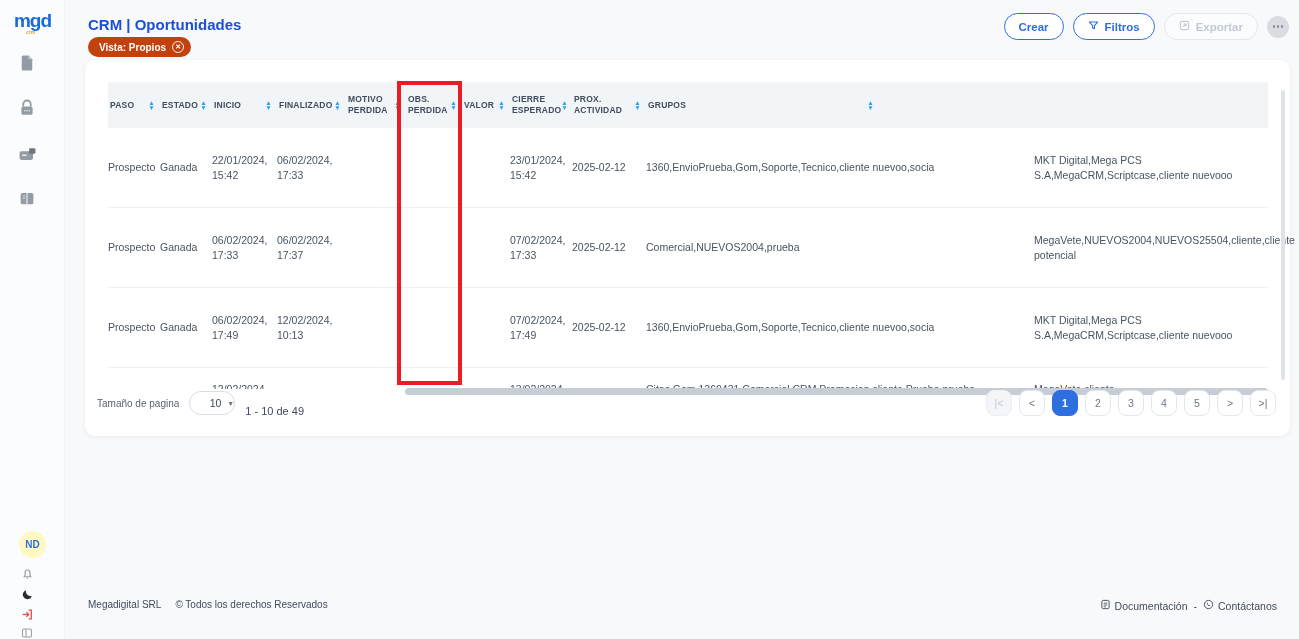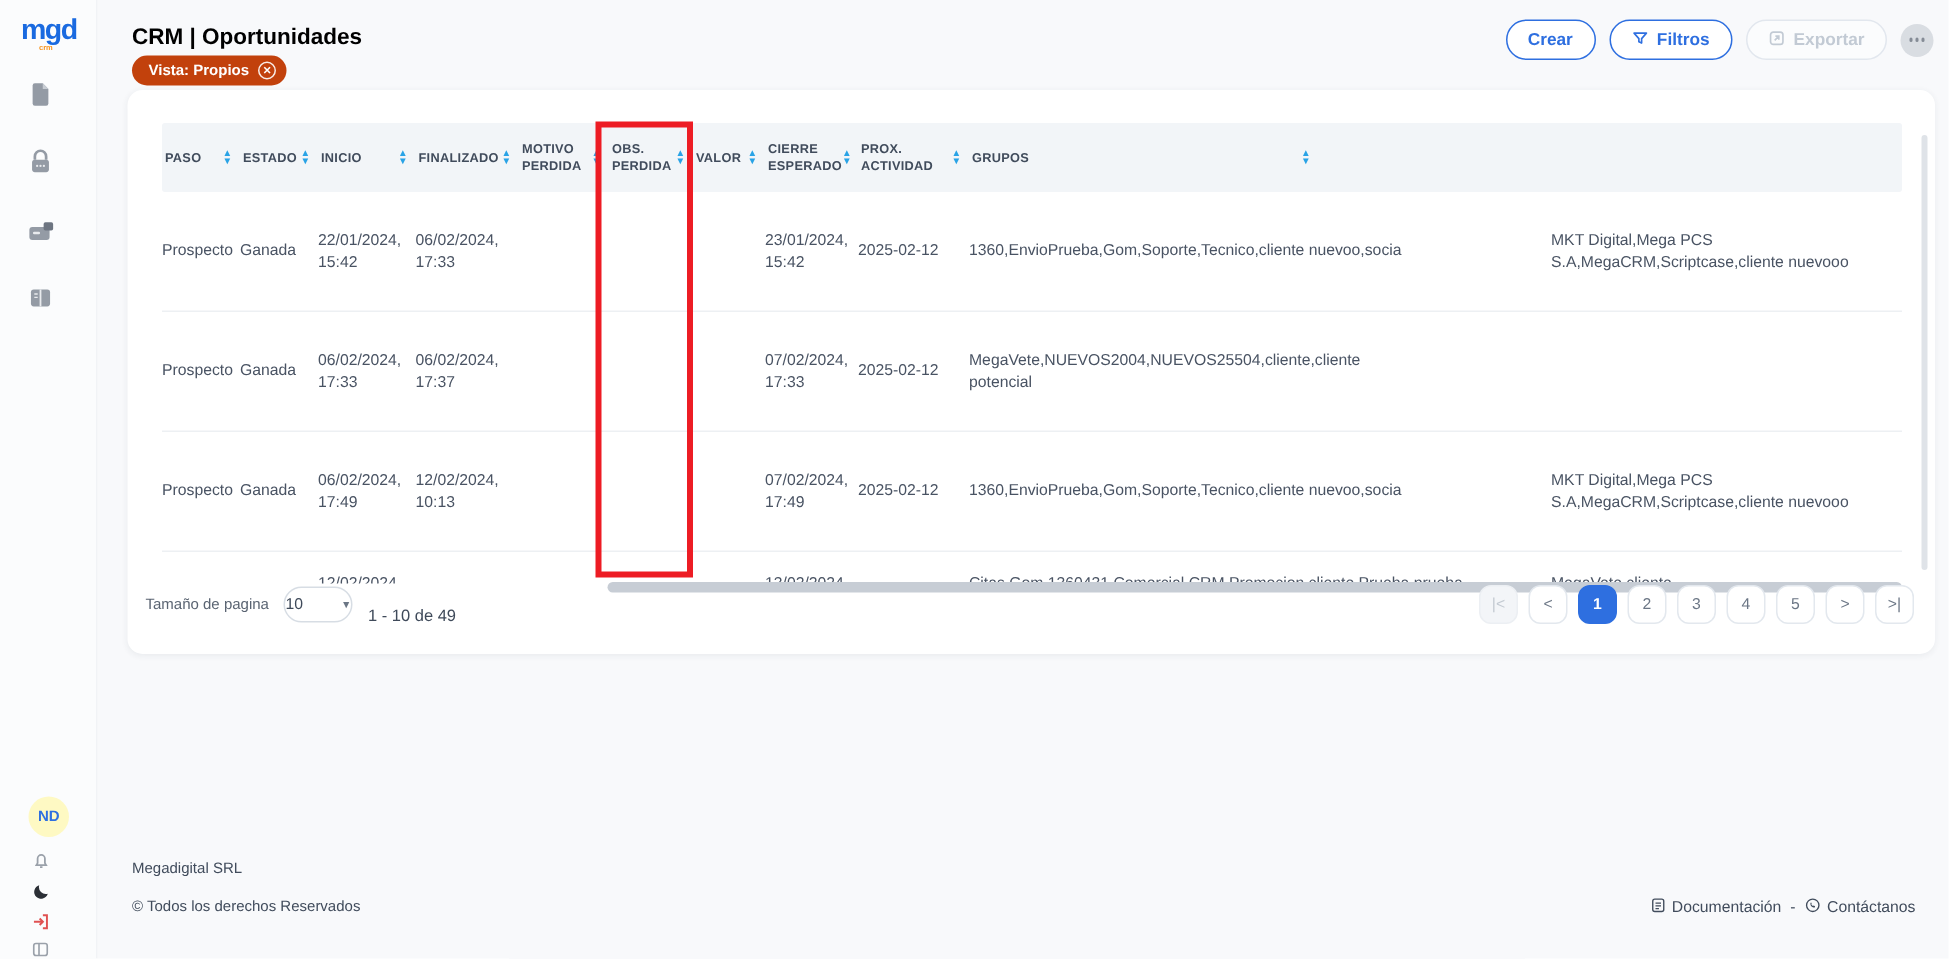"CRM | Oportunidades" .page-title { color: #000000 -> #1d4ed8 }
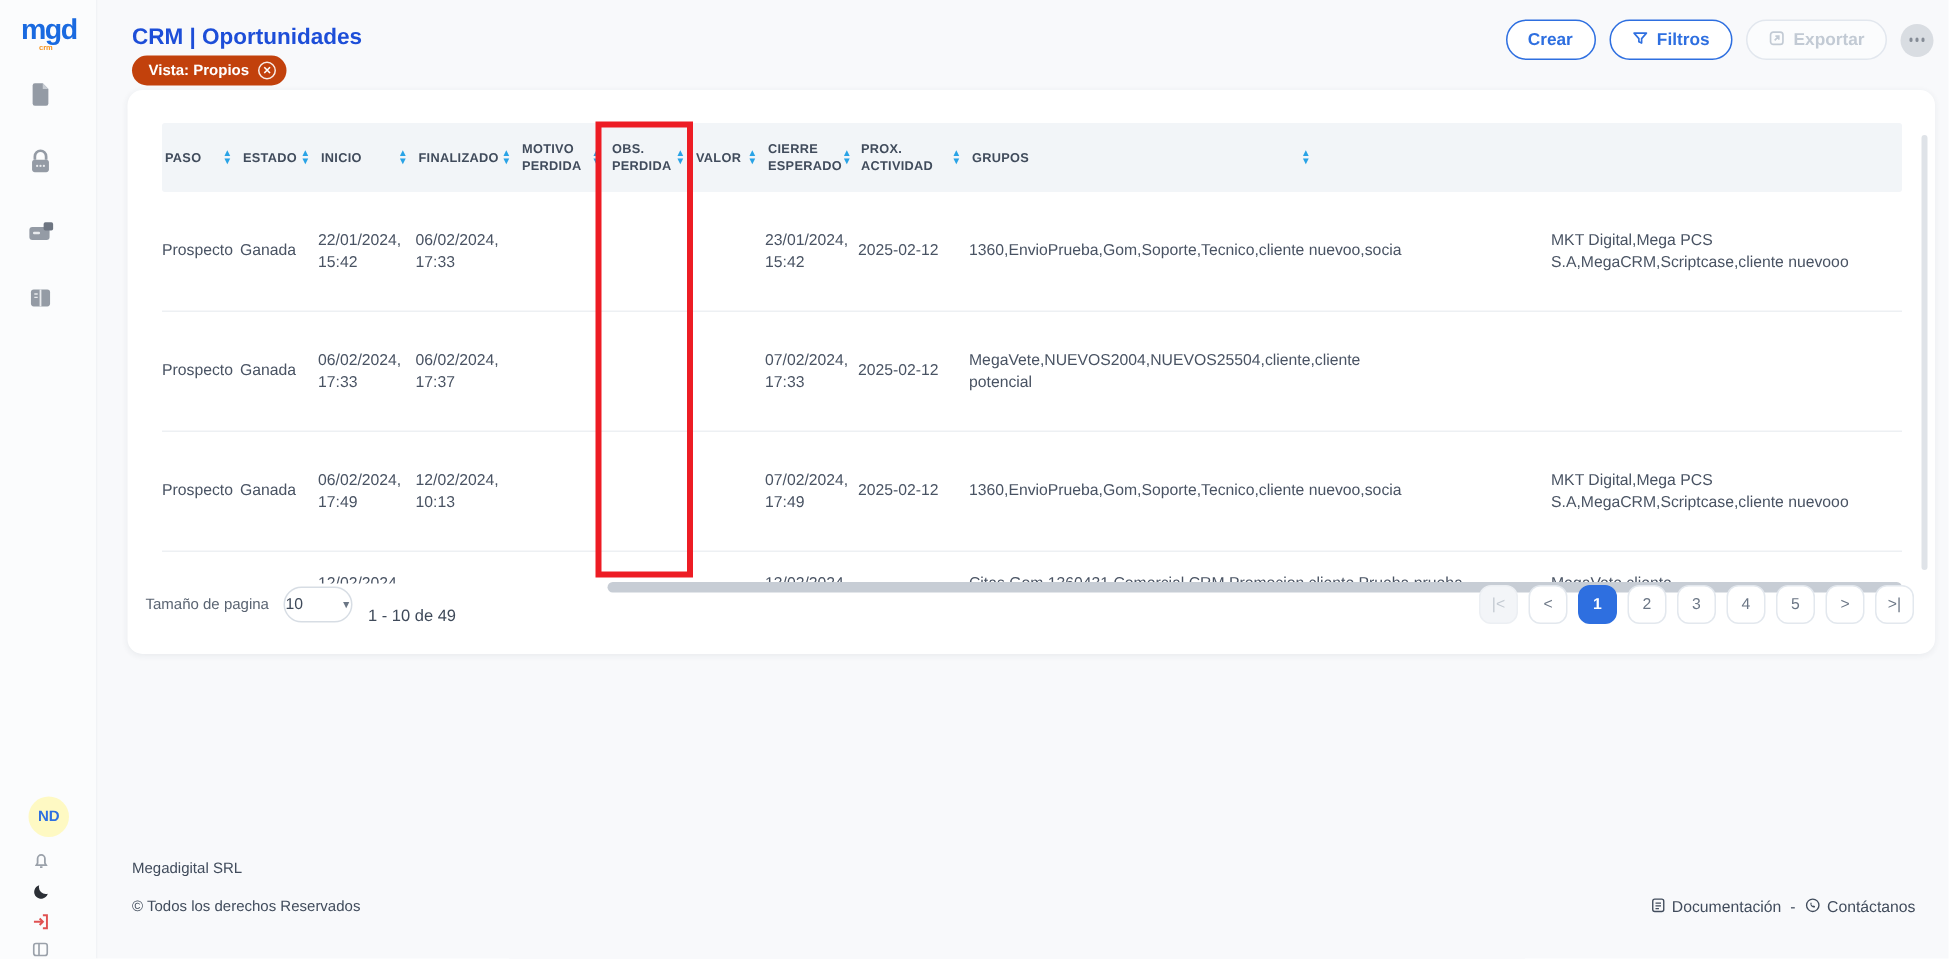"Comercial,NUEVOS2004,prueba" div.td { html: none -> <div>Comercial,NUEVOS2004,prueba</div> }
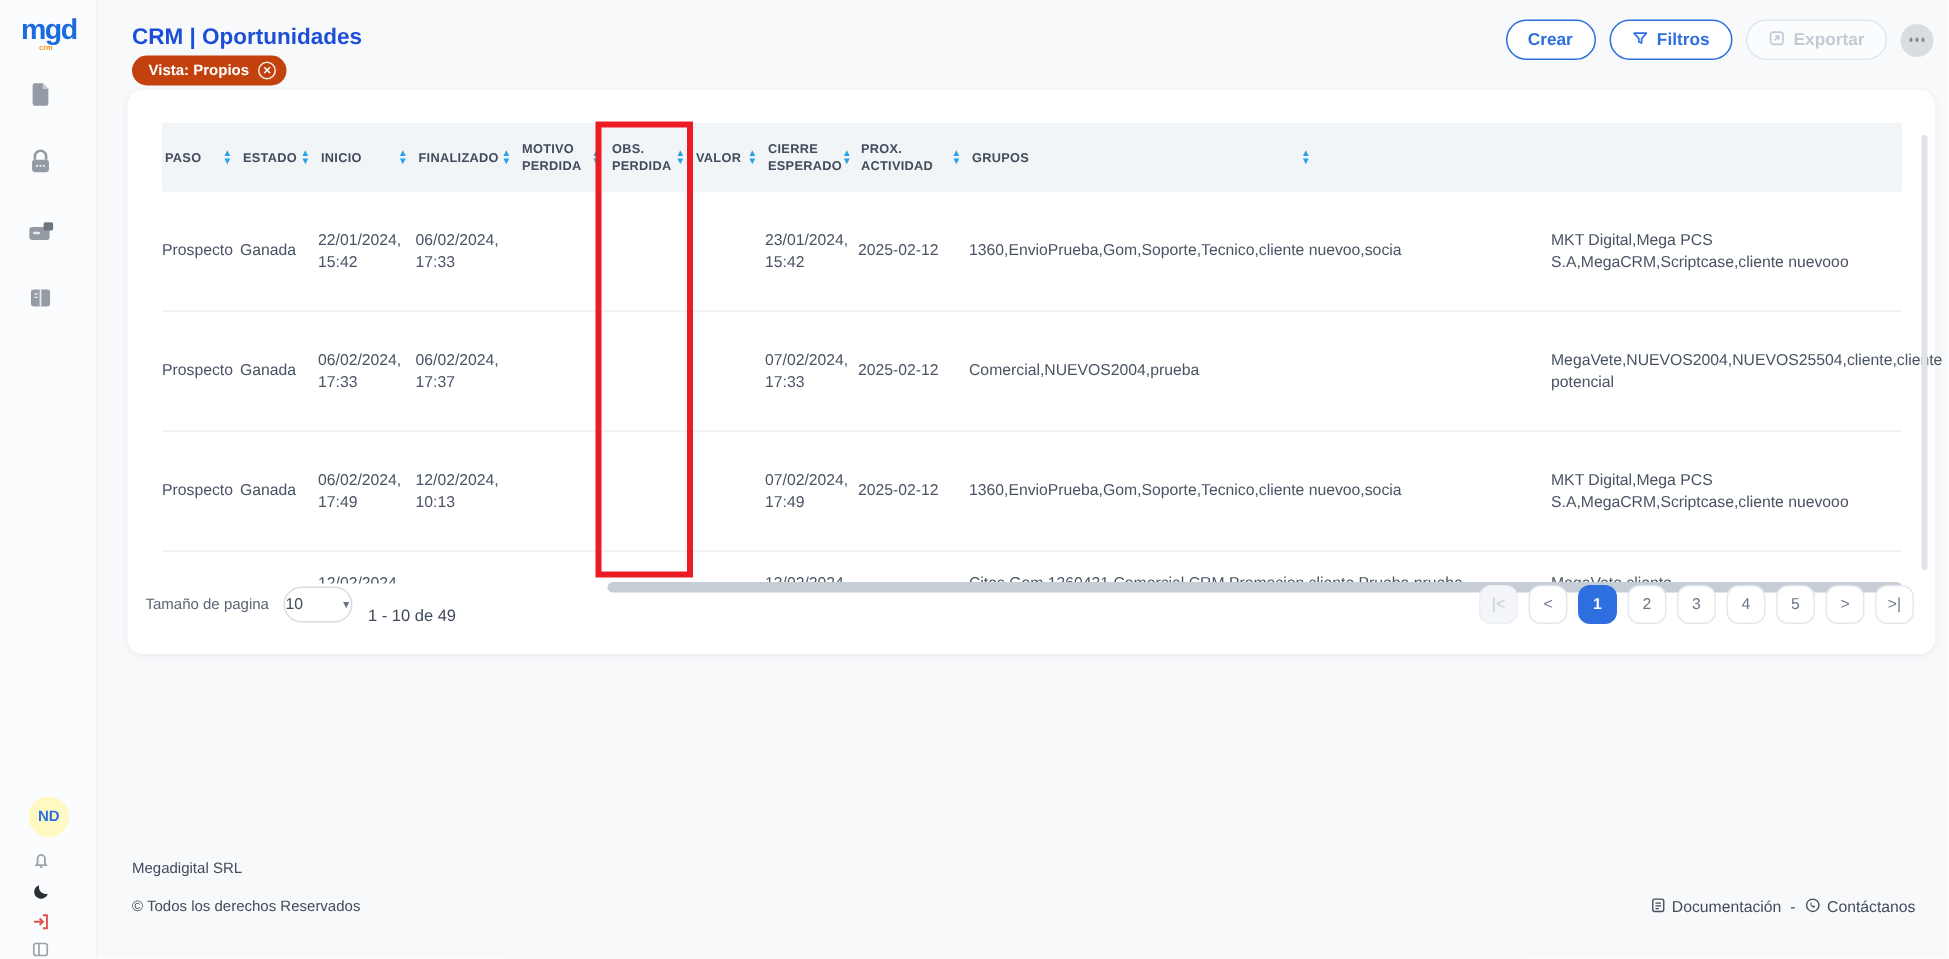"10" .pagesize-select { justify-content: space-between -> flex-end }
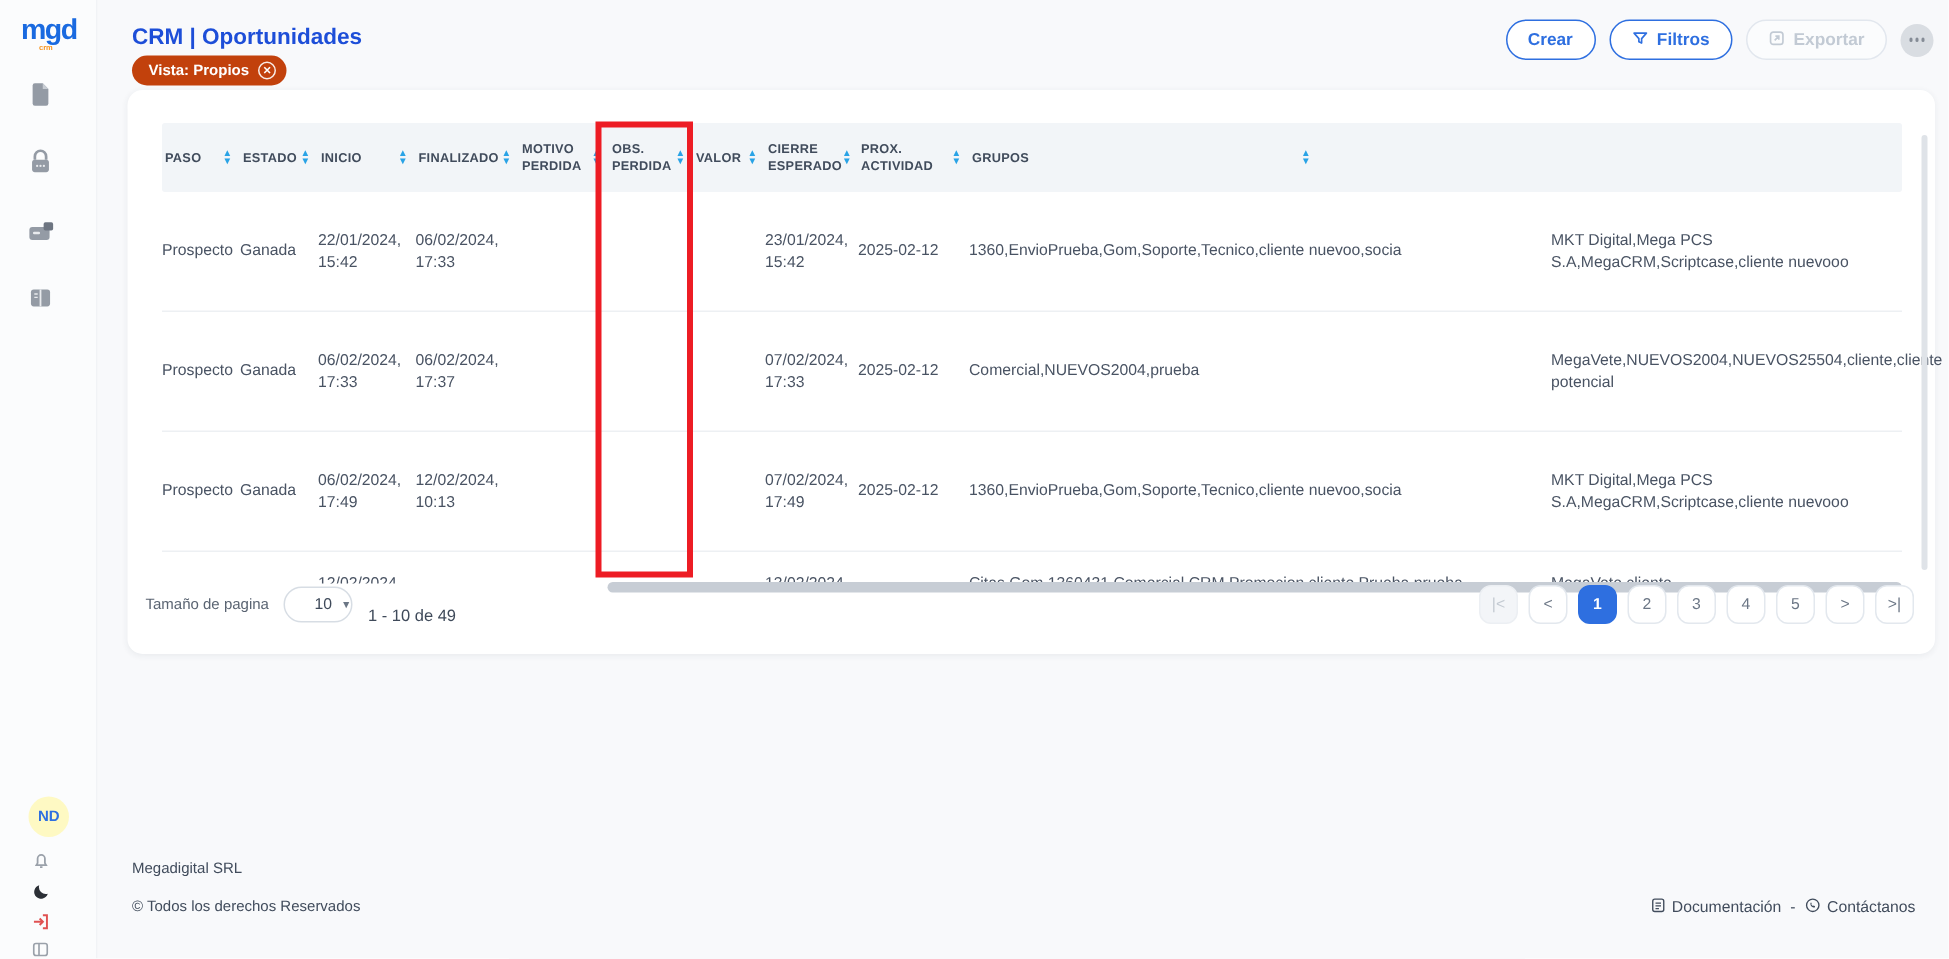"Megadigital SRL" .footer-left { flex-direction: column -> none }
